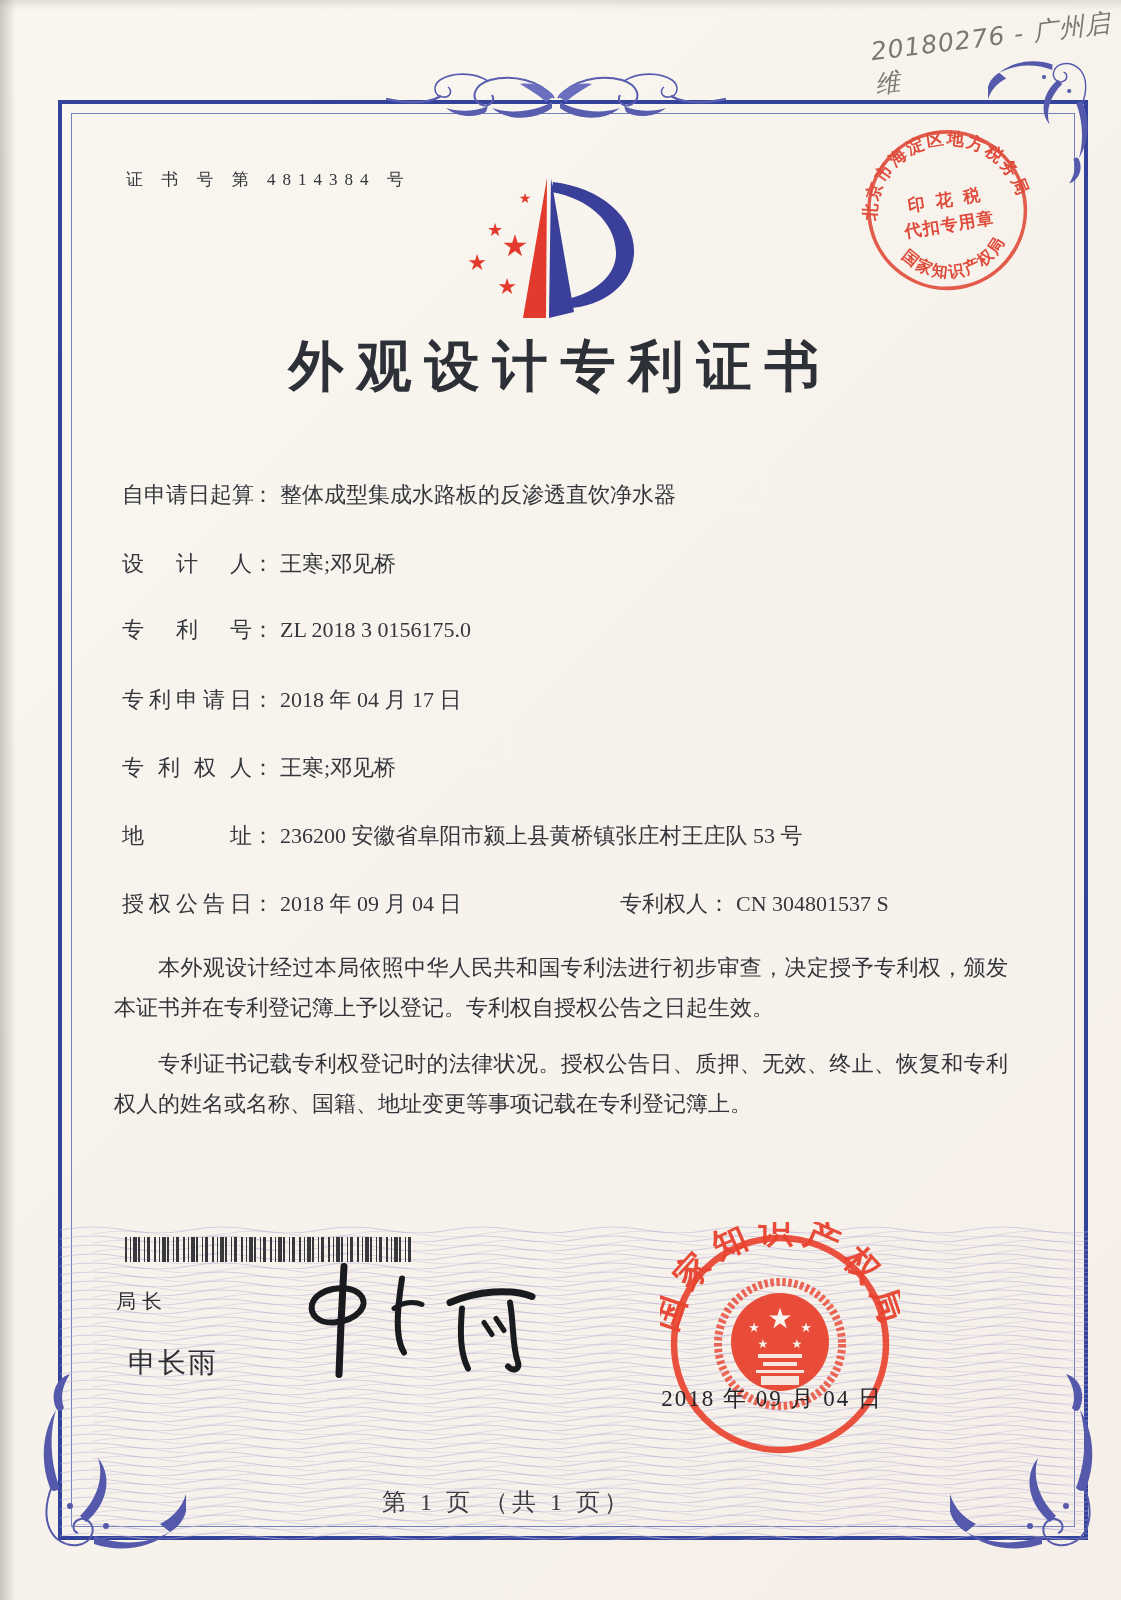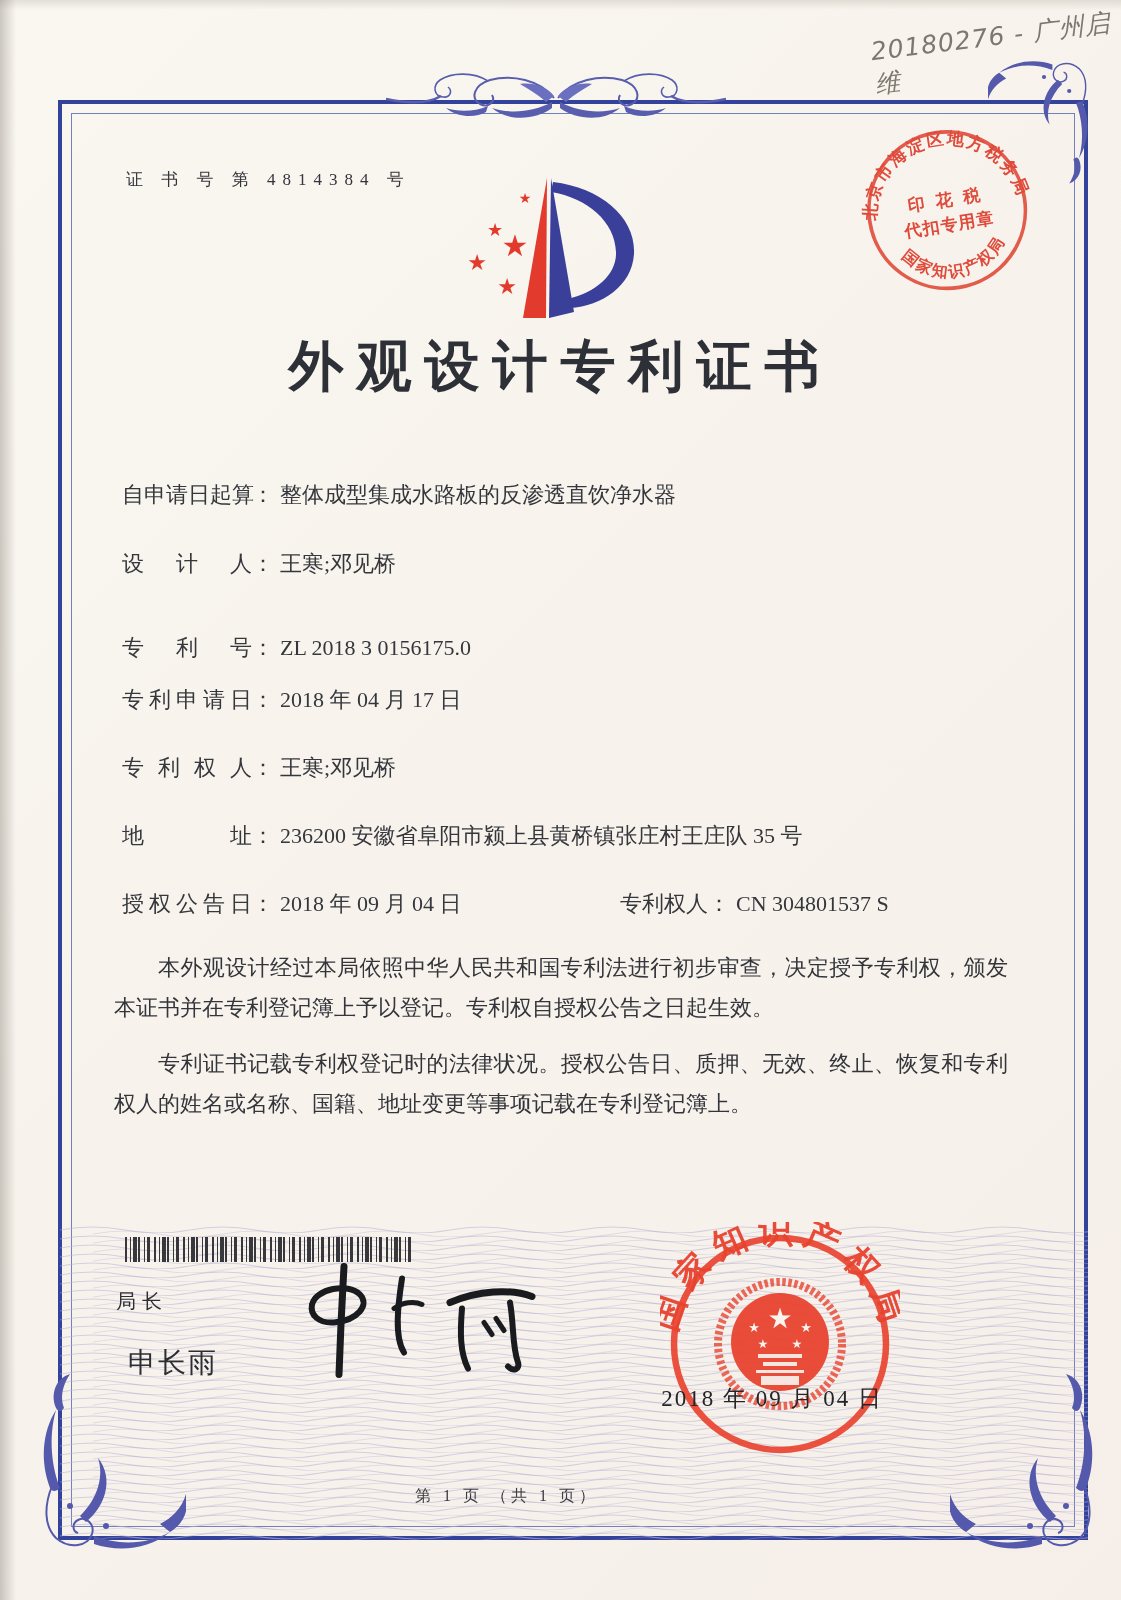"专利号： ZL 2018 3 0156175.0" div.frow { top: 153px -> 135px }
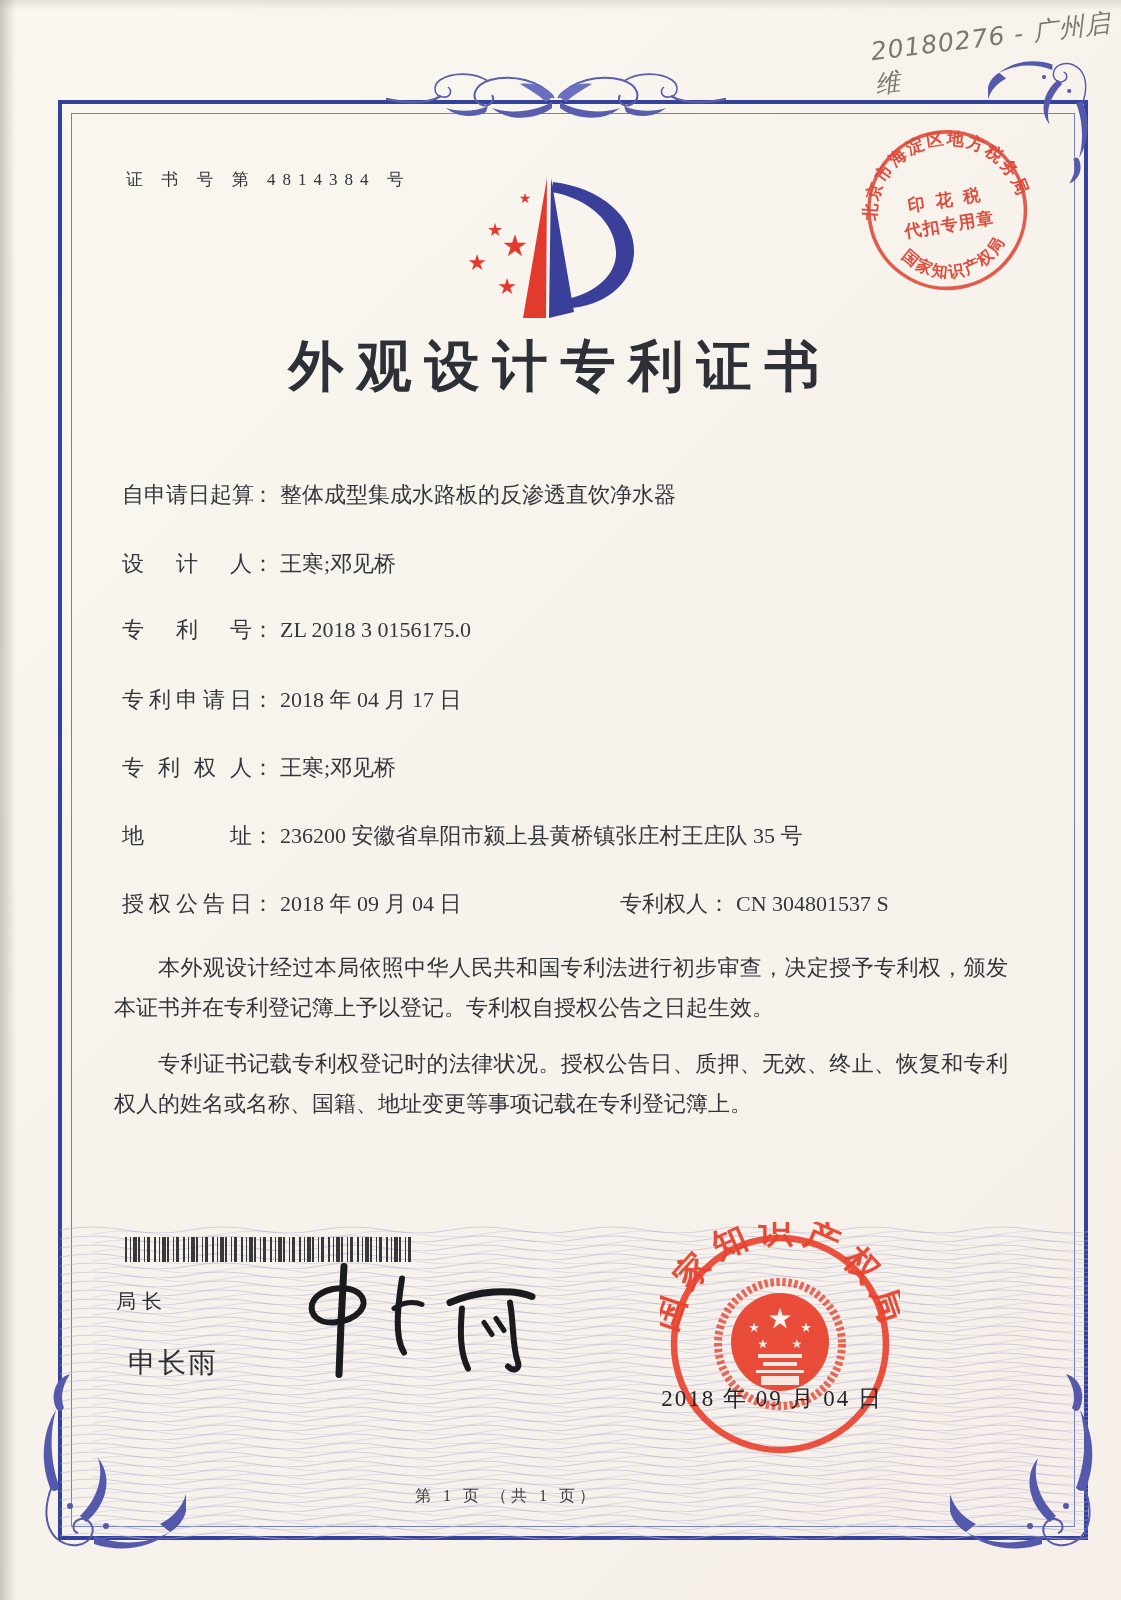"236200 安徽省阜阳市颍上县黄桥镇张庄村王庄队 35 号" span { text: 35 -> 53 }
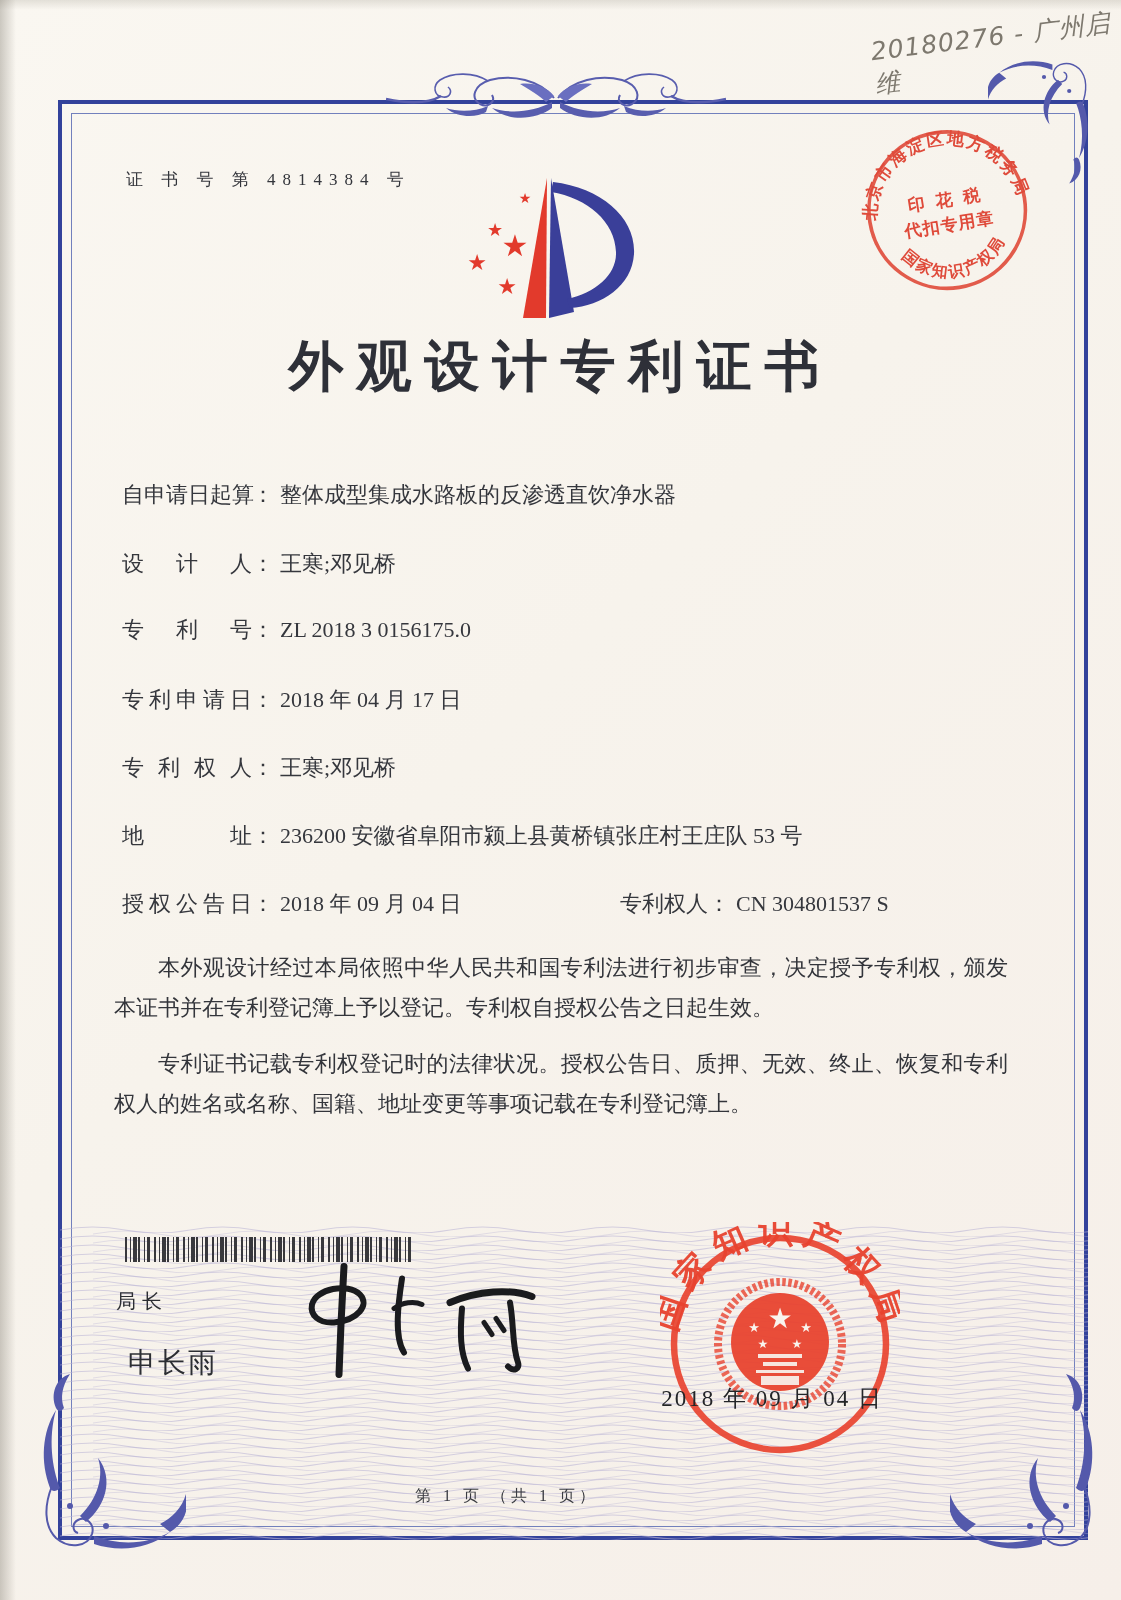"第 1 页 （共 1" .footer { font-size: 16px -> 24px }
